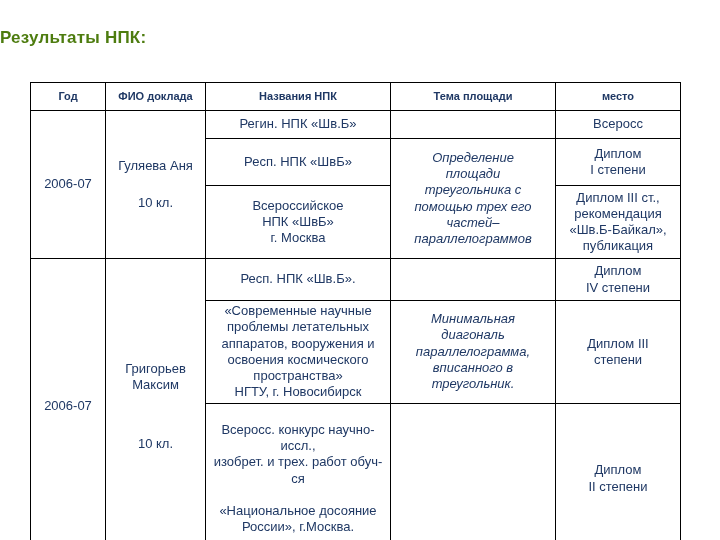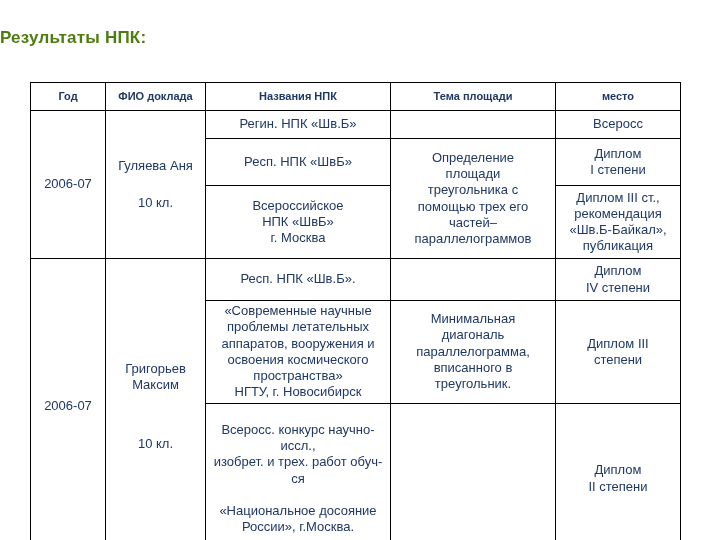"Определение" .italic { font-style: none -> italic }
